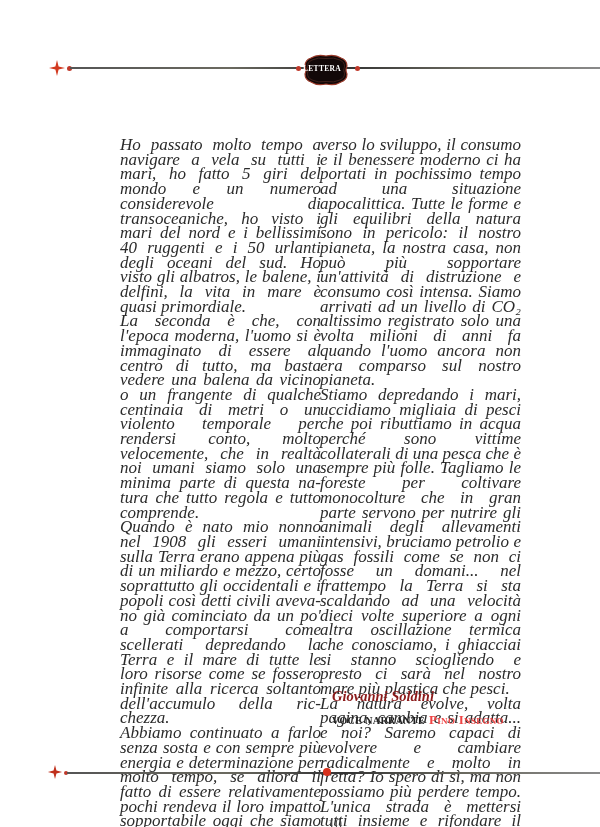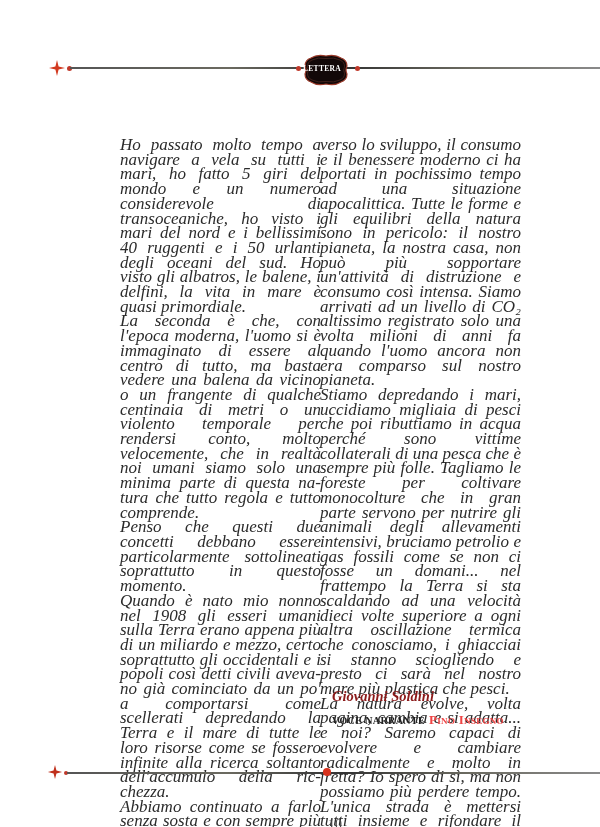"Penso che questi due concetti" p { html: <p>Penso che questi due concetti debbano essere particolarmente sottolineati soprattutto in questo momento.</p> -> none }
